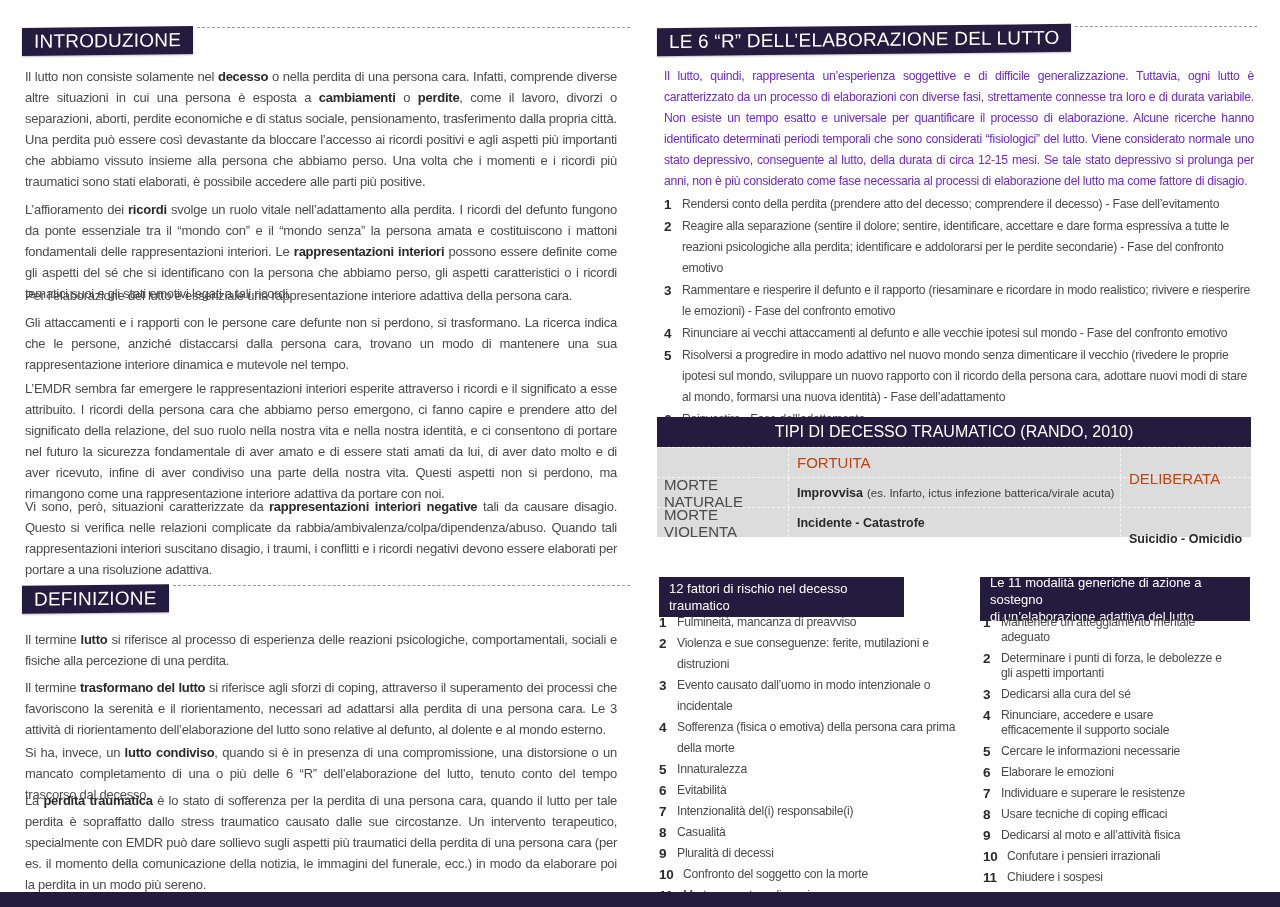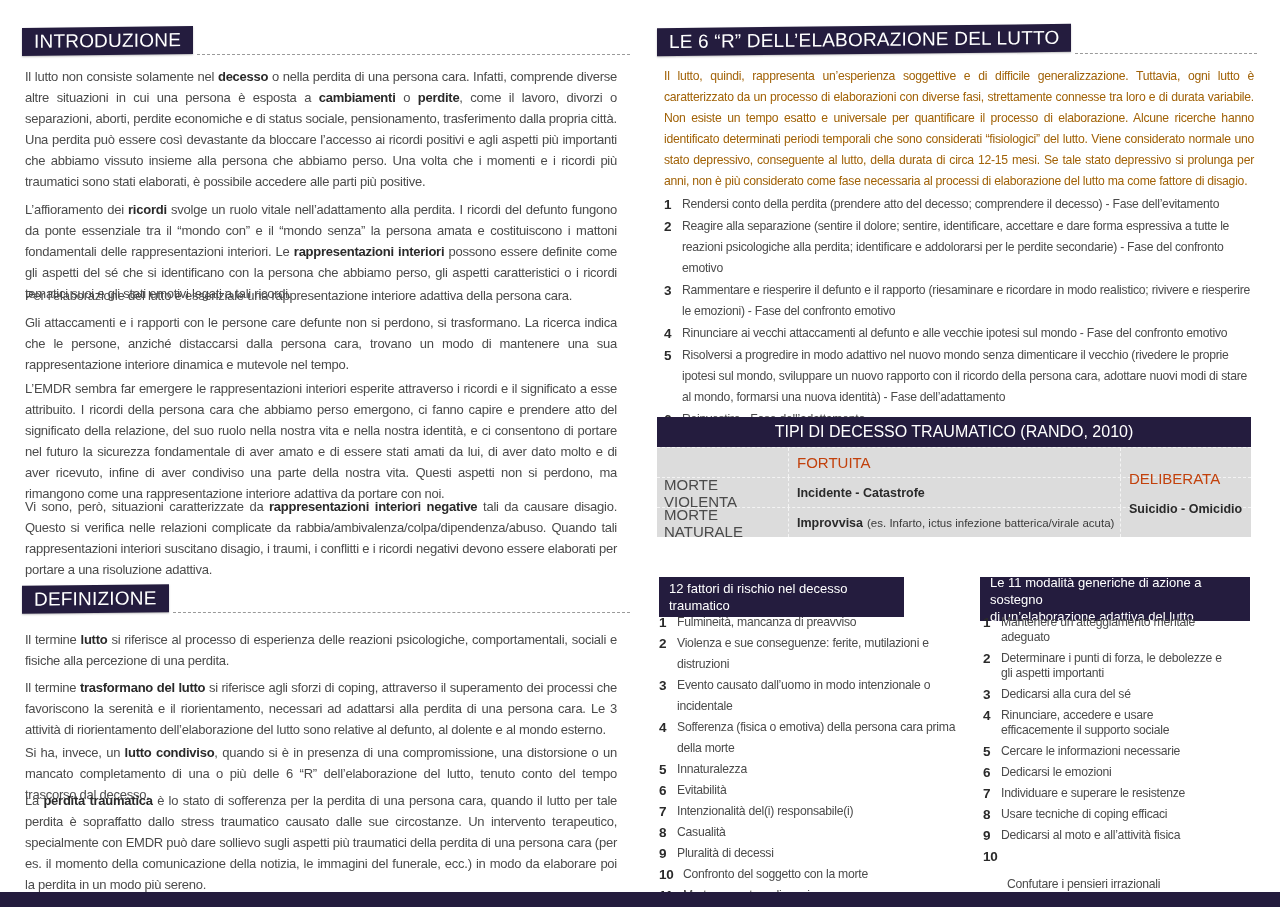"INTRODUZIONE" .sec-head { align-items: flex-end -> flex-start }
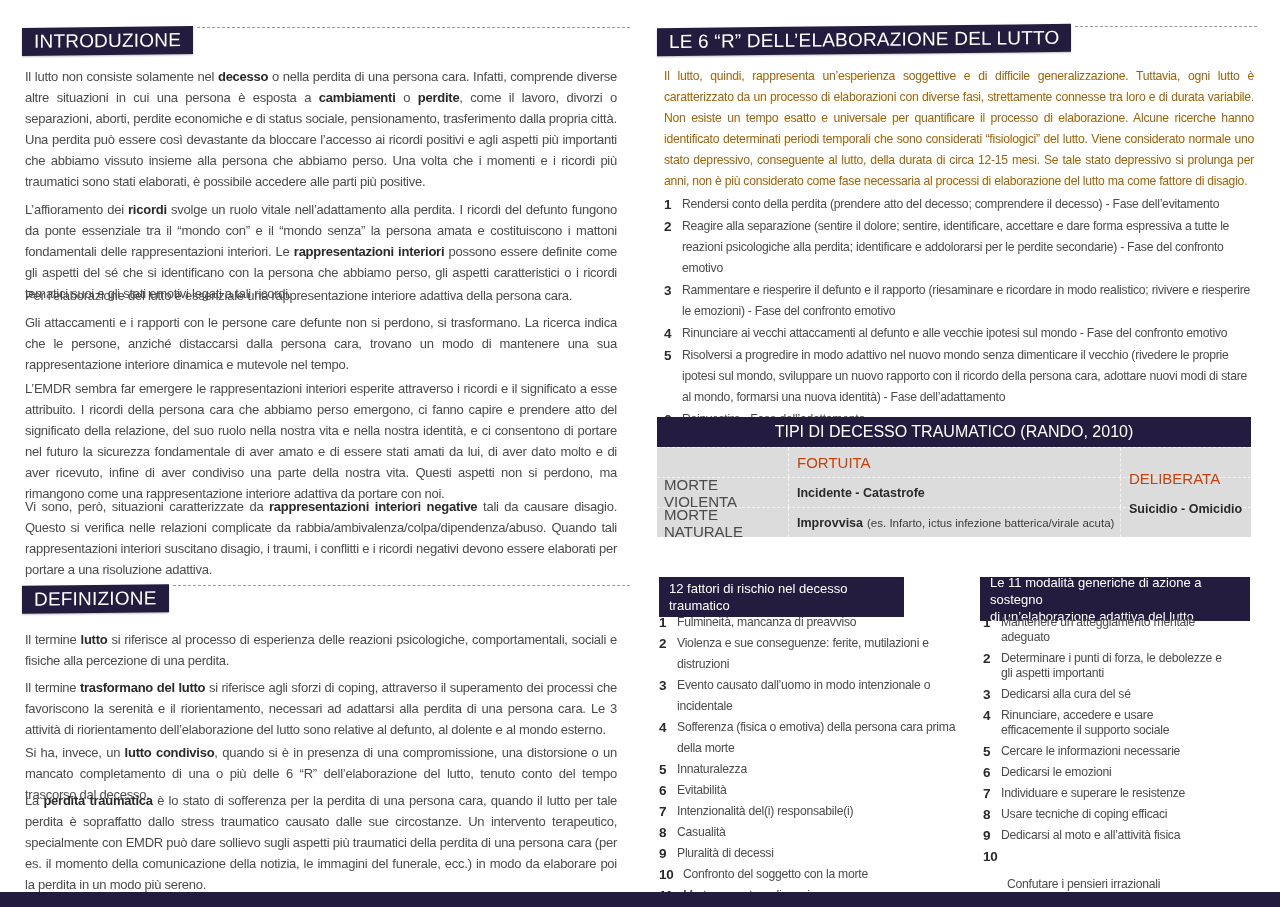"Il lutto, quindi, rappresenta" .r-para { color: #a16207 -> #6d28d9 }
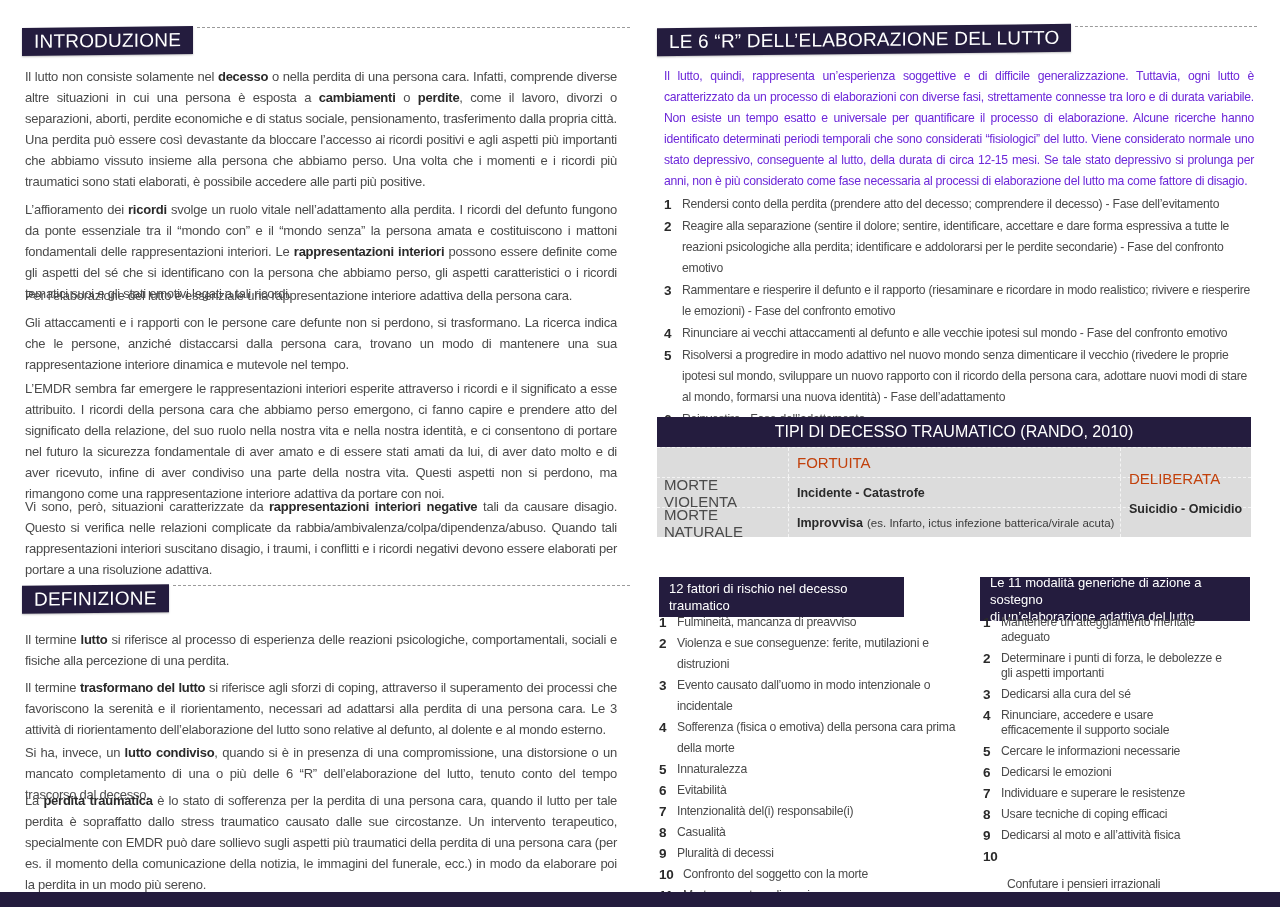"MORTE VIOLENTA" div.tbl-row { order: before "MORTE NATURALE" -> after "MORTE NATURALE" }
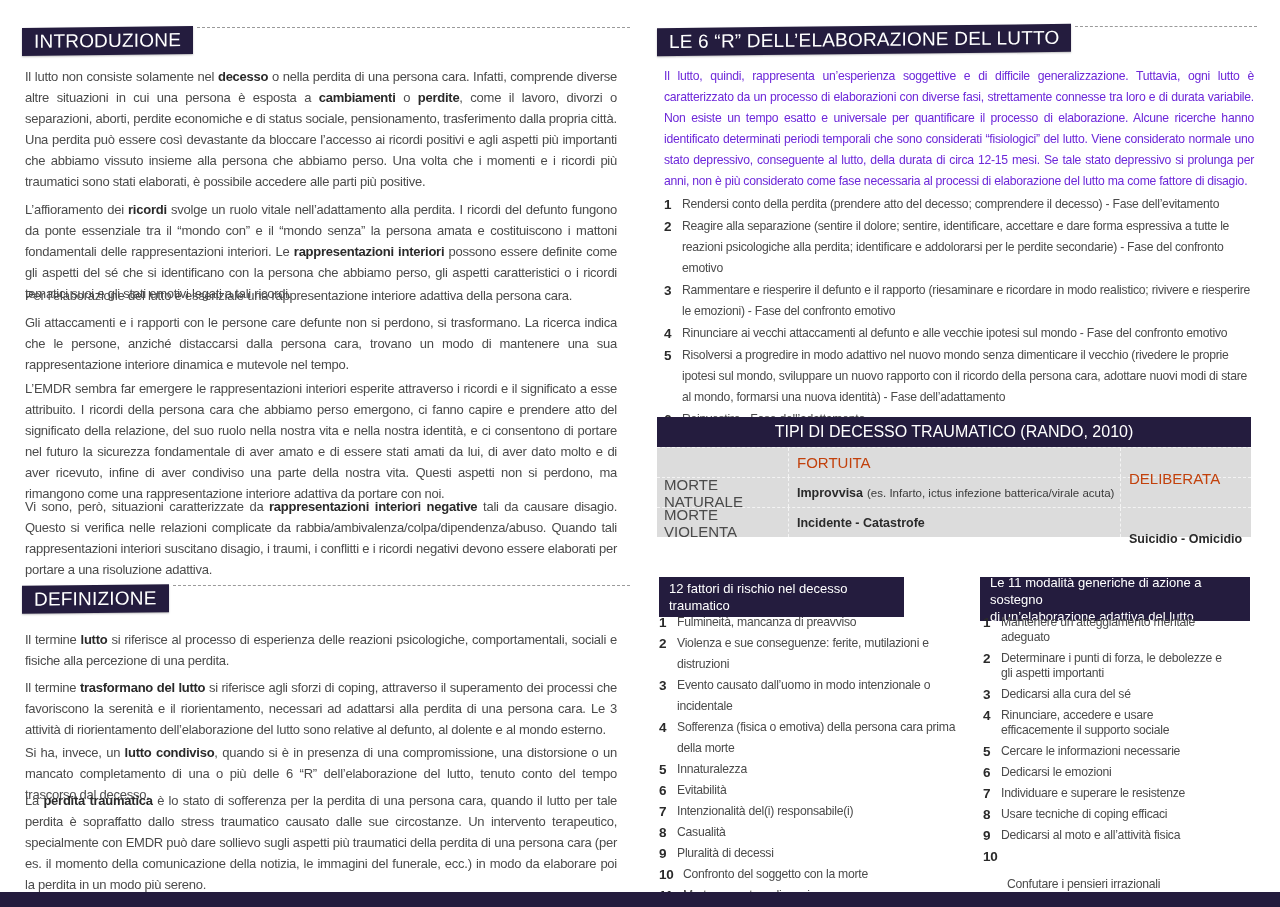"Dedicarsi le emozioni" span.t { text: Dedicarsi -> Elaborare }
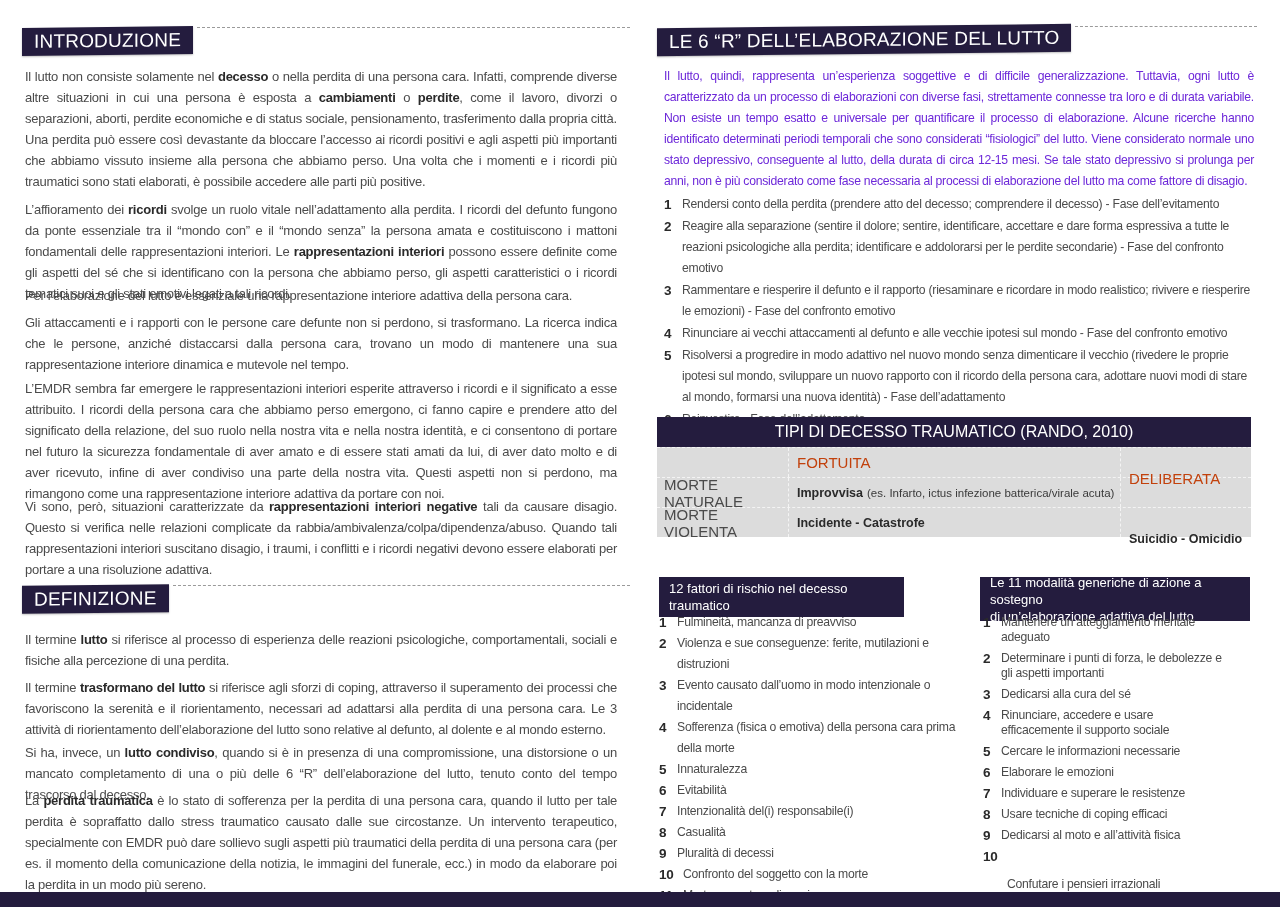"Confutare i pensieri irrazionali" span.t { margin-top: 28px -> none }
